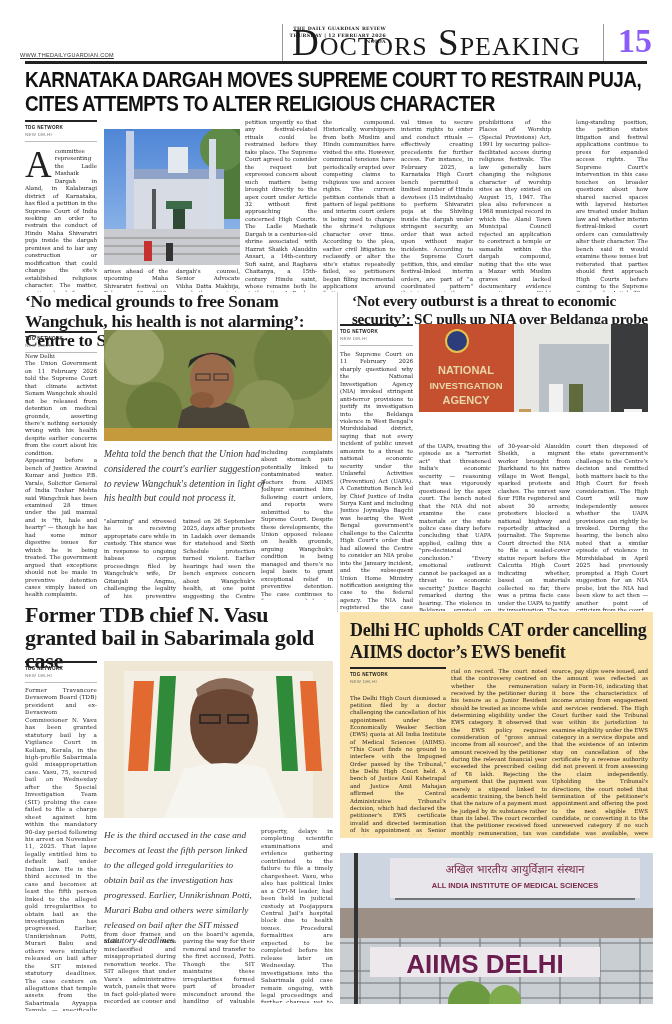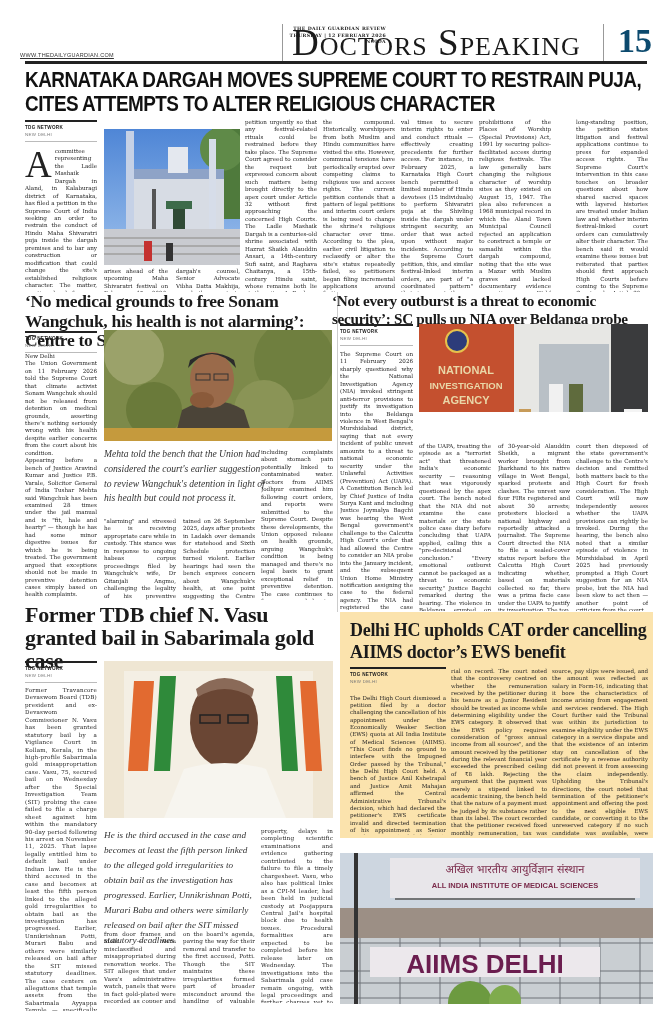"15" .masthead .page-num { color: #0c4a6e -> #8b5cf6 }
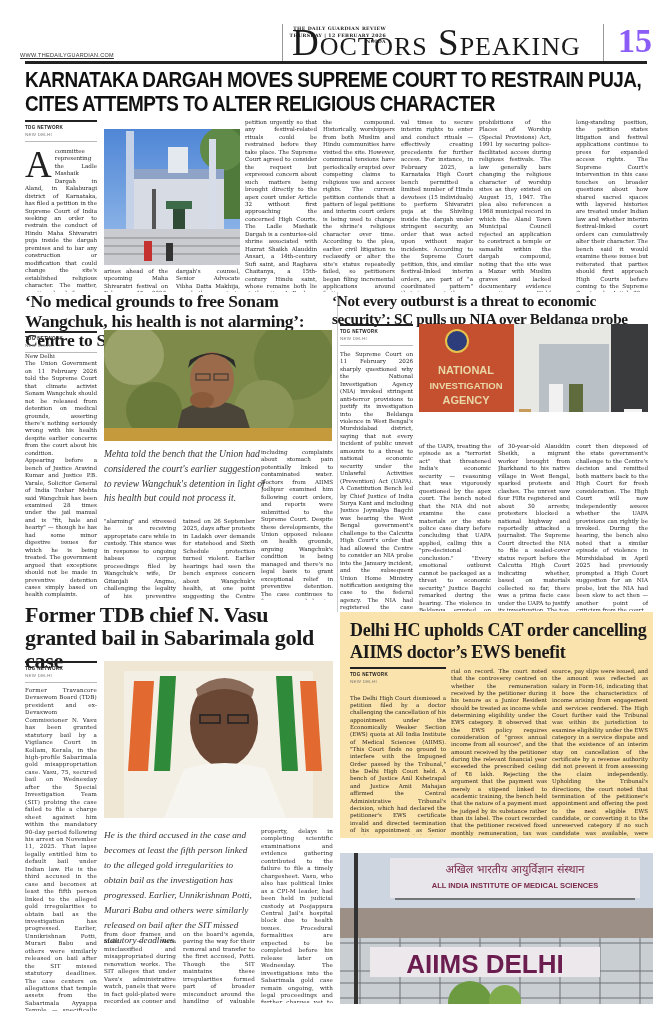"‘Not every outburst is a" h2.serif-head { left: 332px -> 352px }
